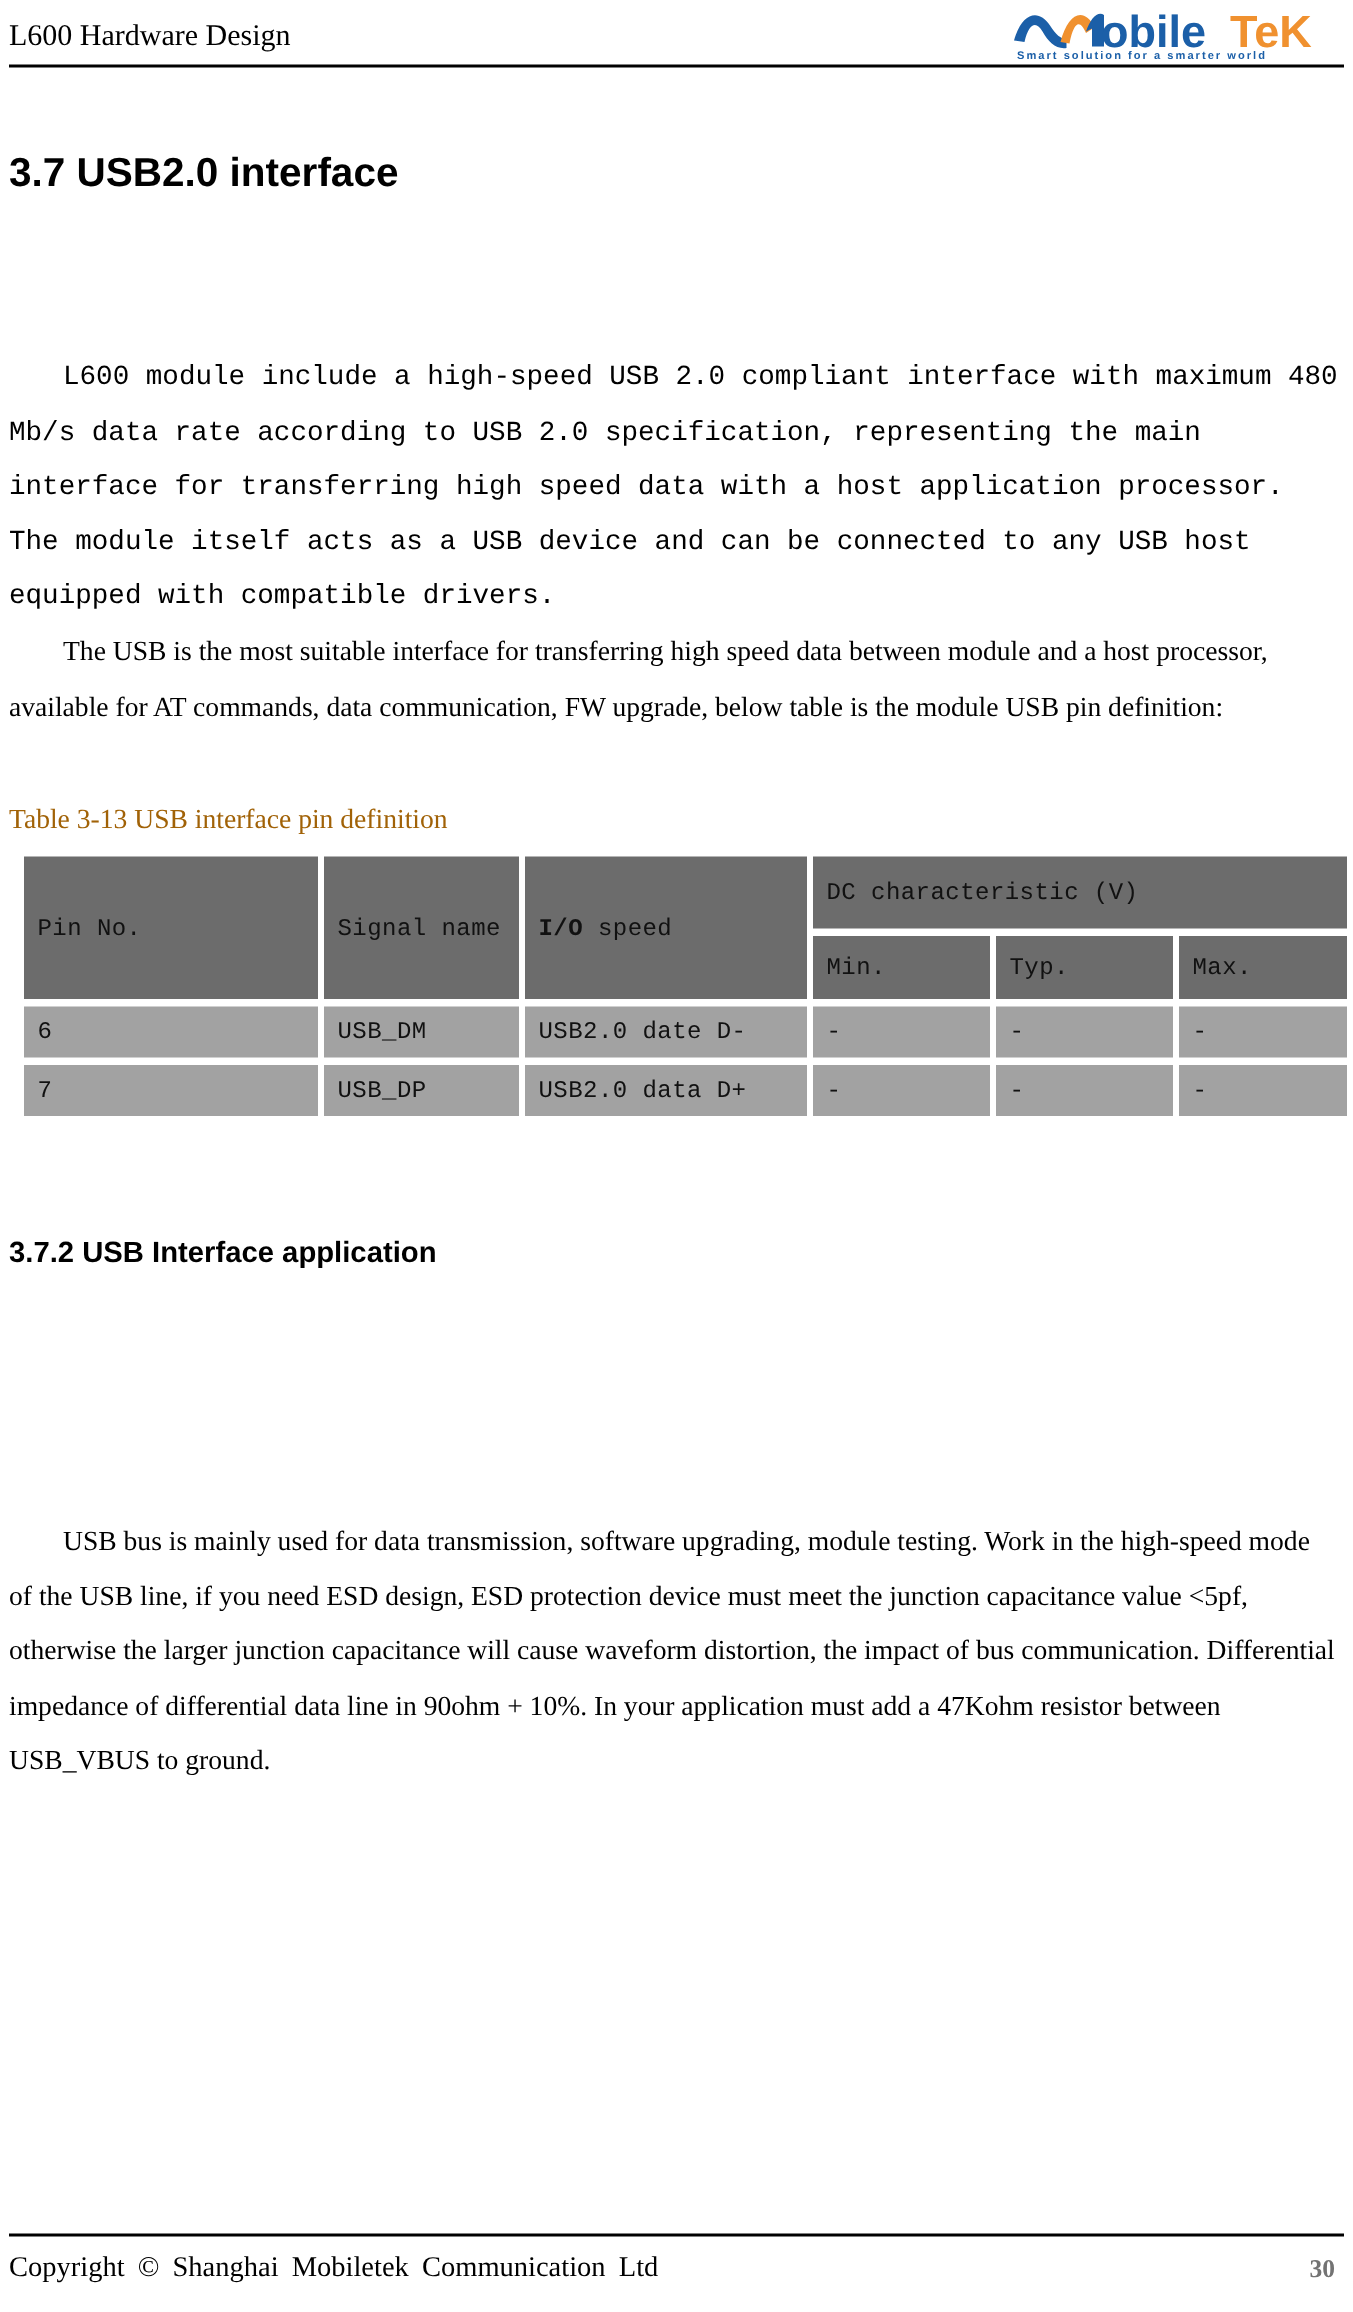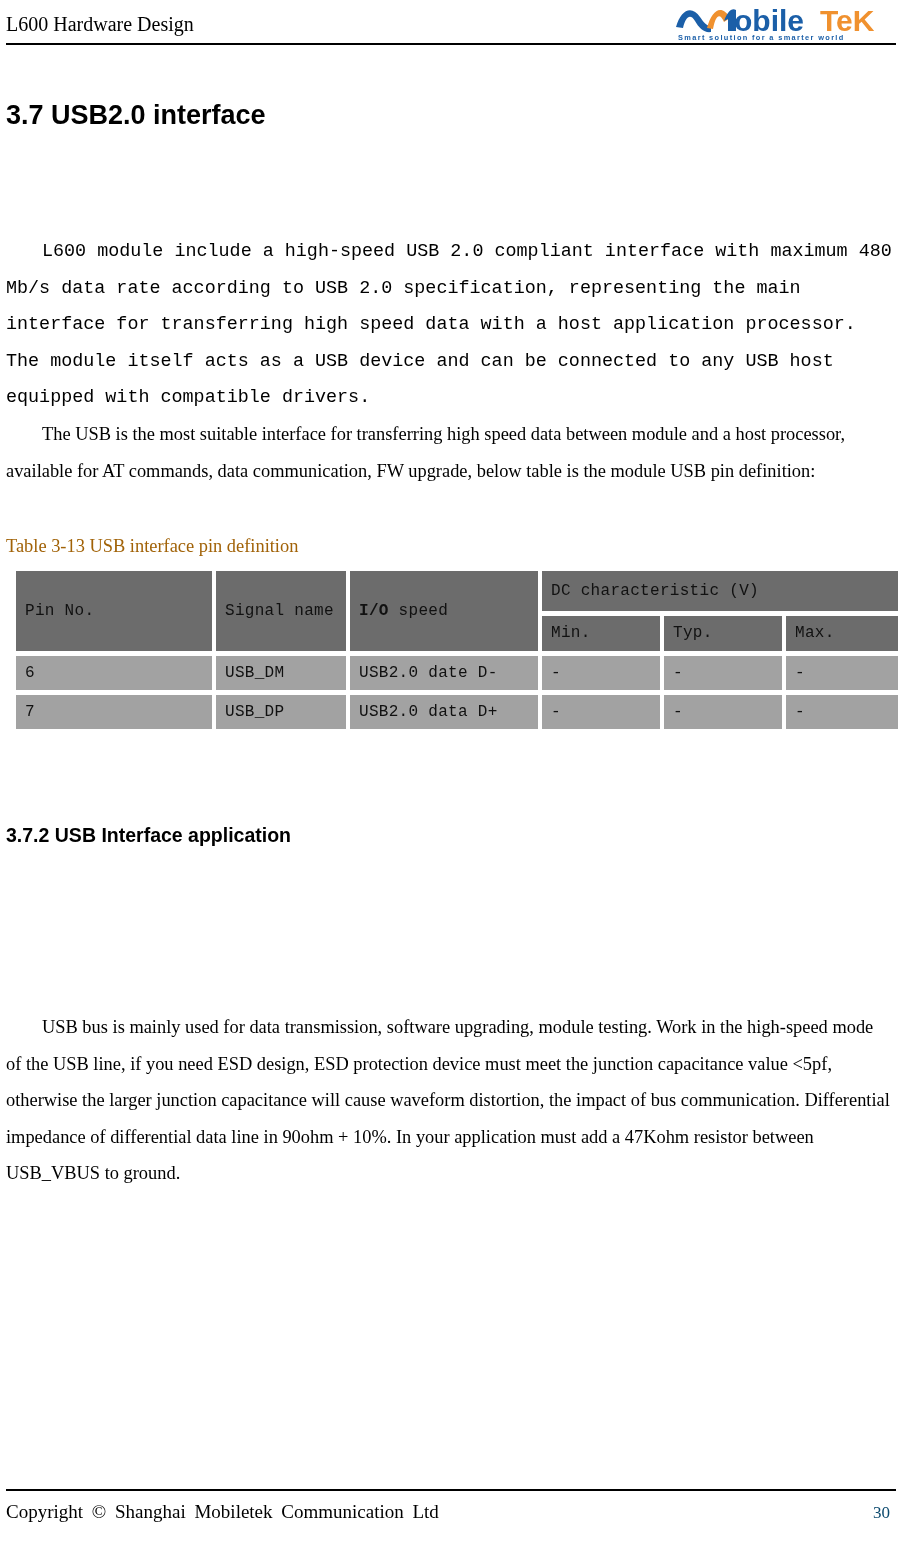"Pin No." th.h-tall { height: 80px -> 95px }
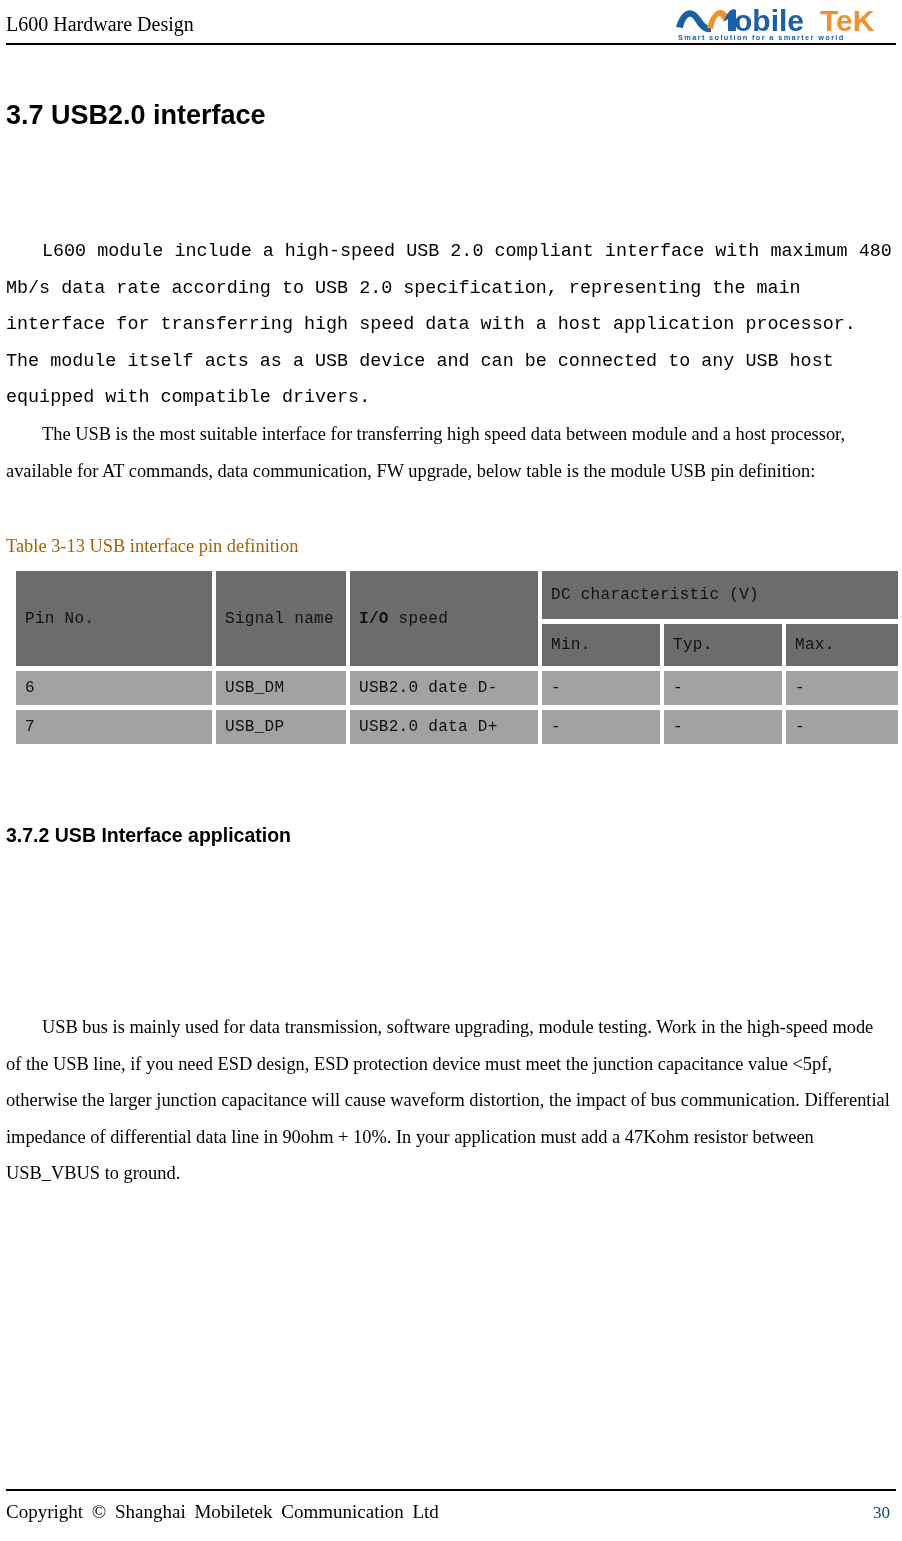"30" .footer-page { color: #0c4a6e -> #737373; font-weight: none -> bold }
